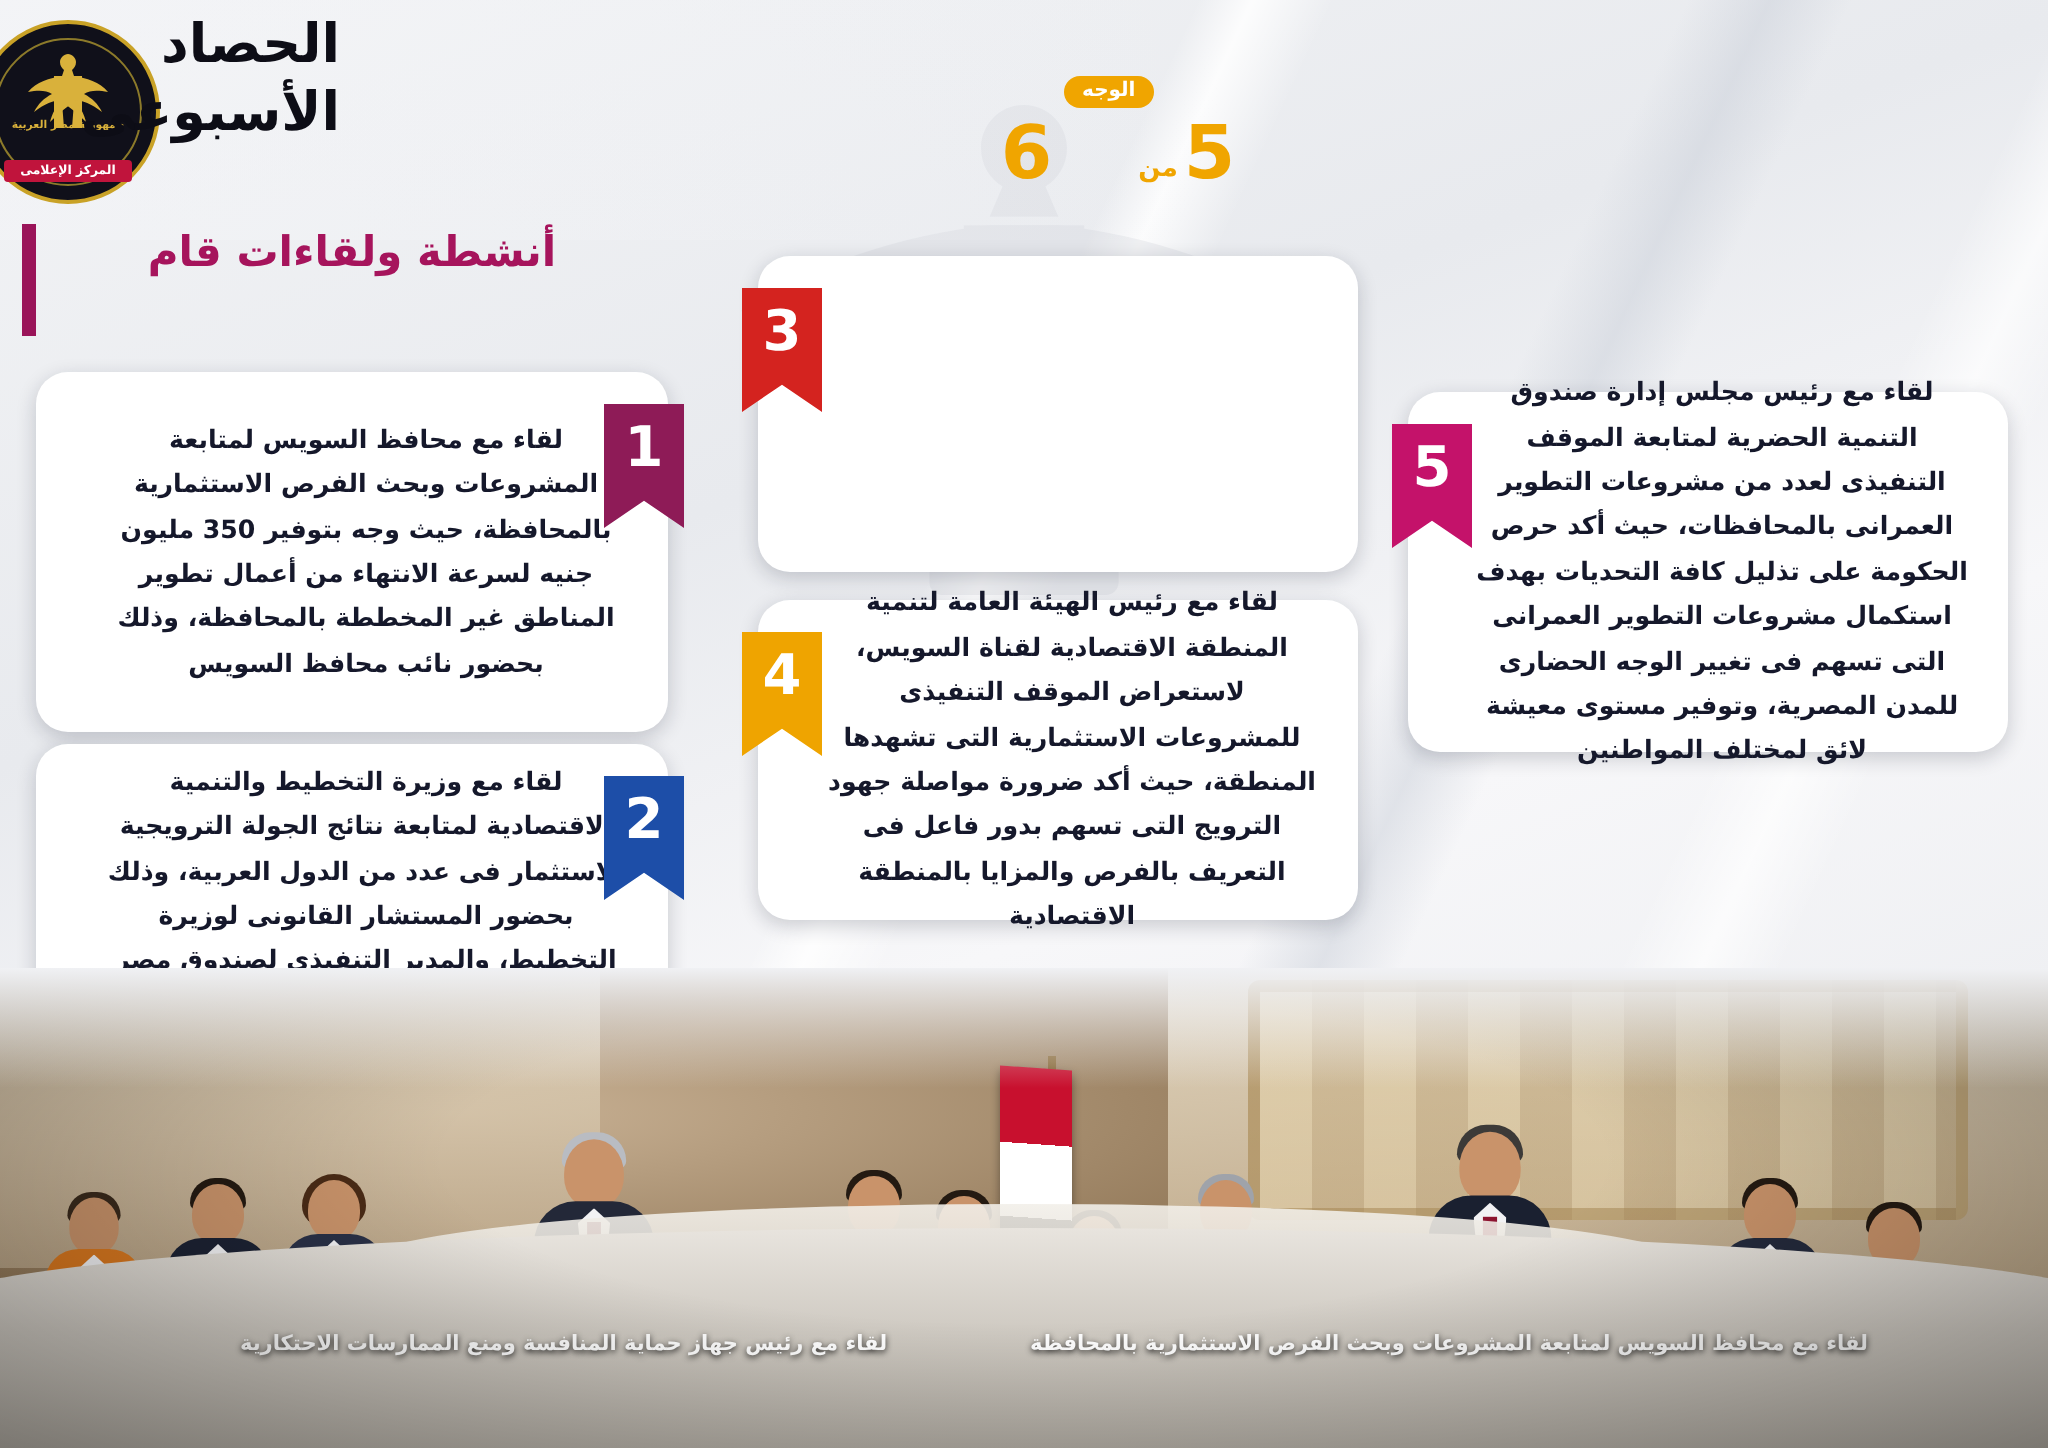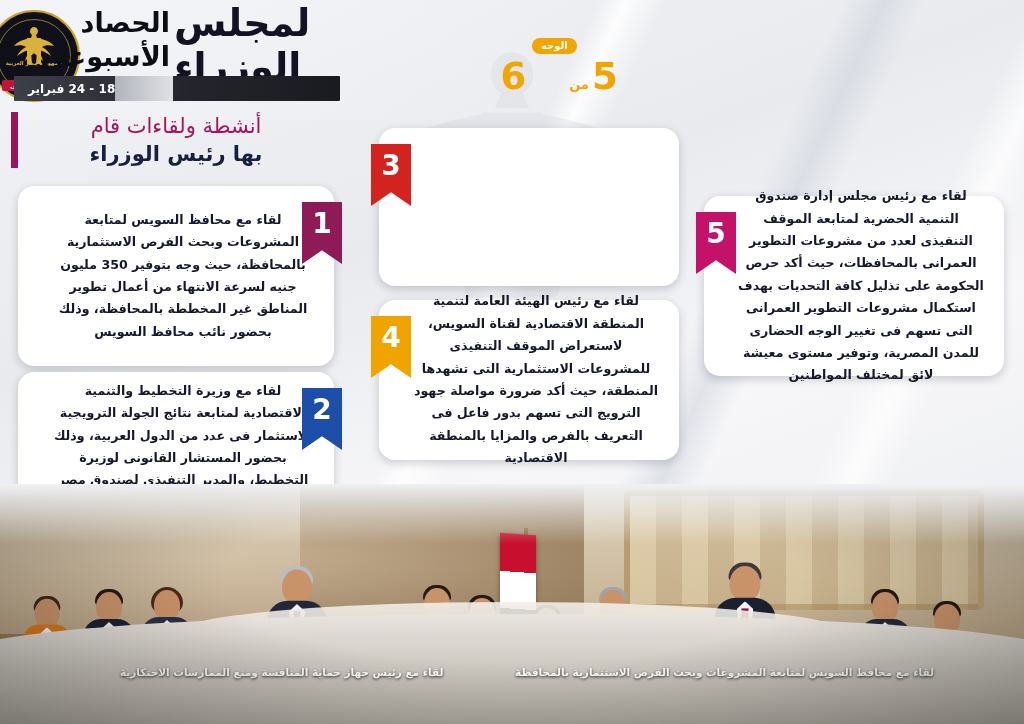"لمجلس الوزراء" div.title-sub { html: <div>لمجلس الوزراء</div> -> none }
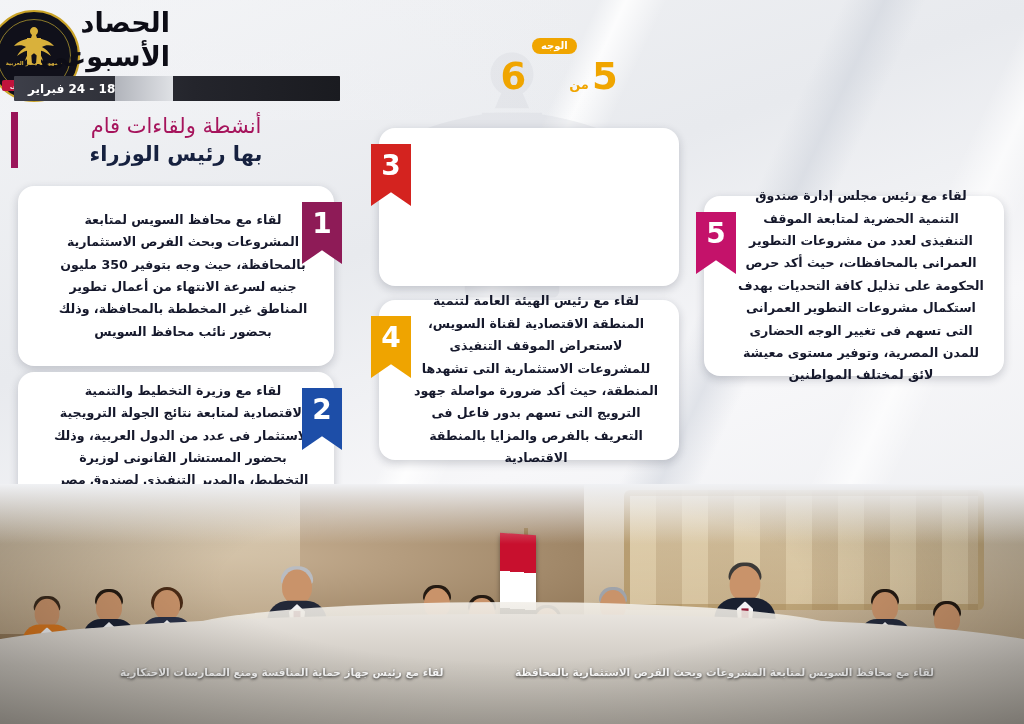"18 - 24 فبراير" div.date-bar { html: <div> <div></div> <span>18 - 24 فبراير</span> </div> -> none }
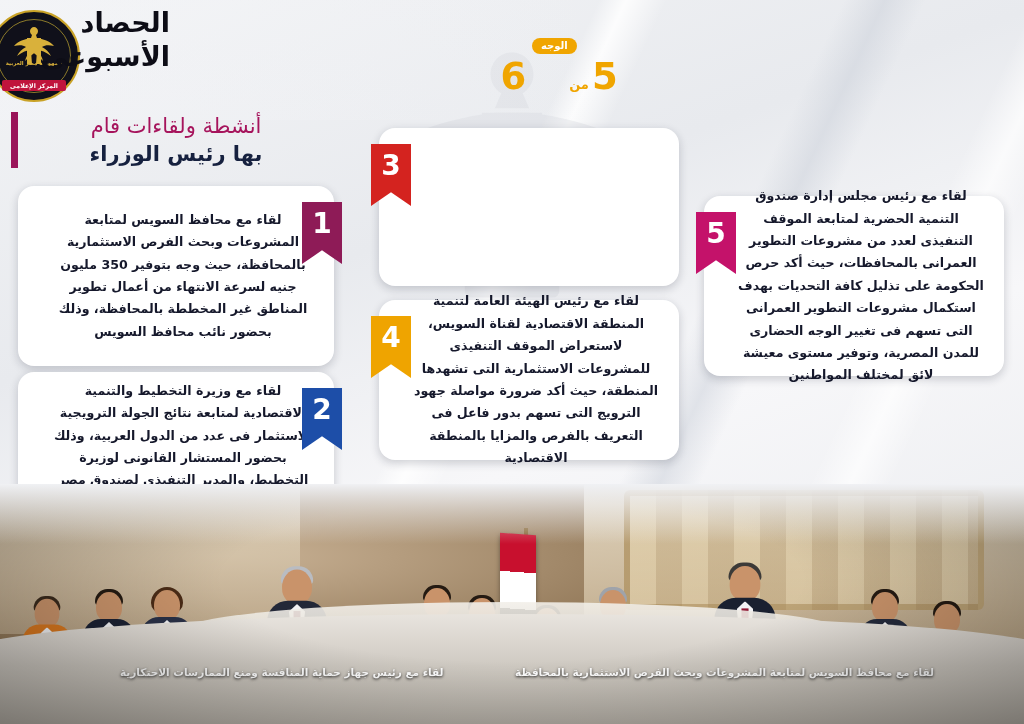"أنشطة ولقاءات قام" .section-title .line1 { font-weight: normal -> bold }
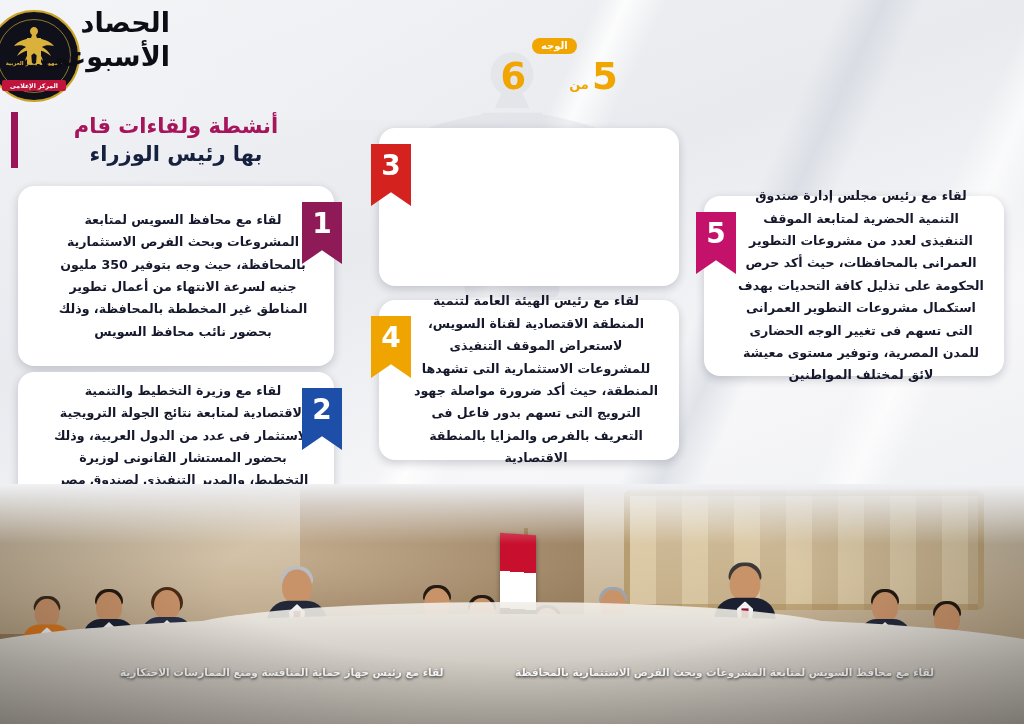"بها رئيس الوزراء" div.line2 { html: <div>بها رئيس الوزراء</div> -> none }
